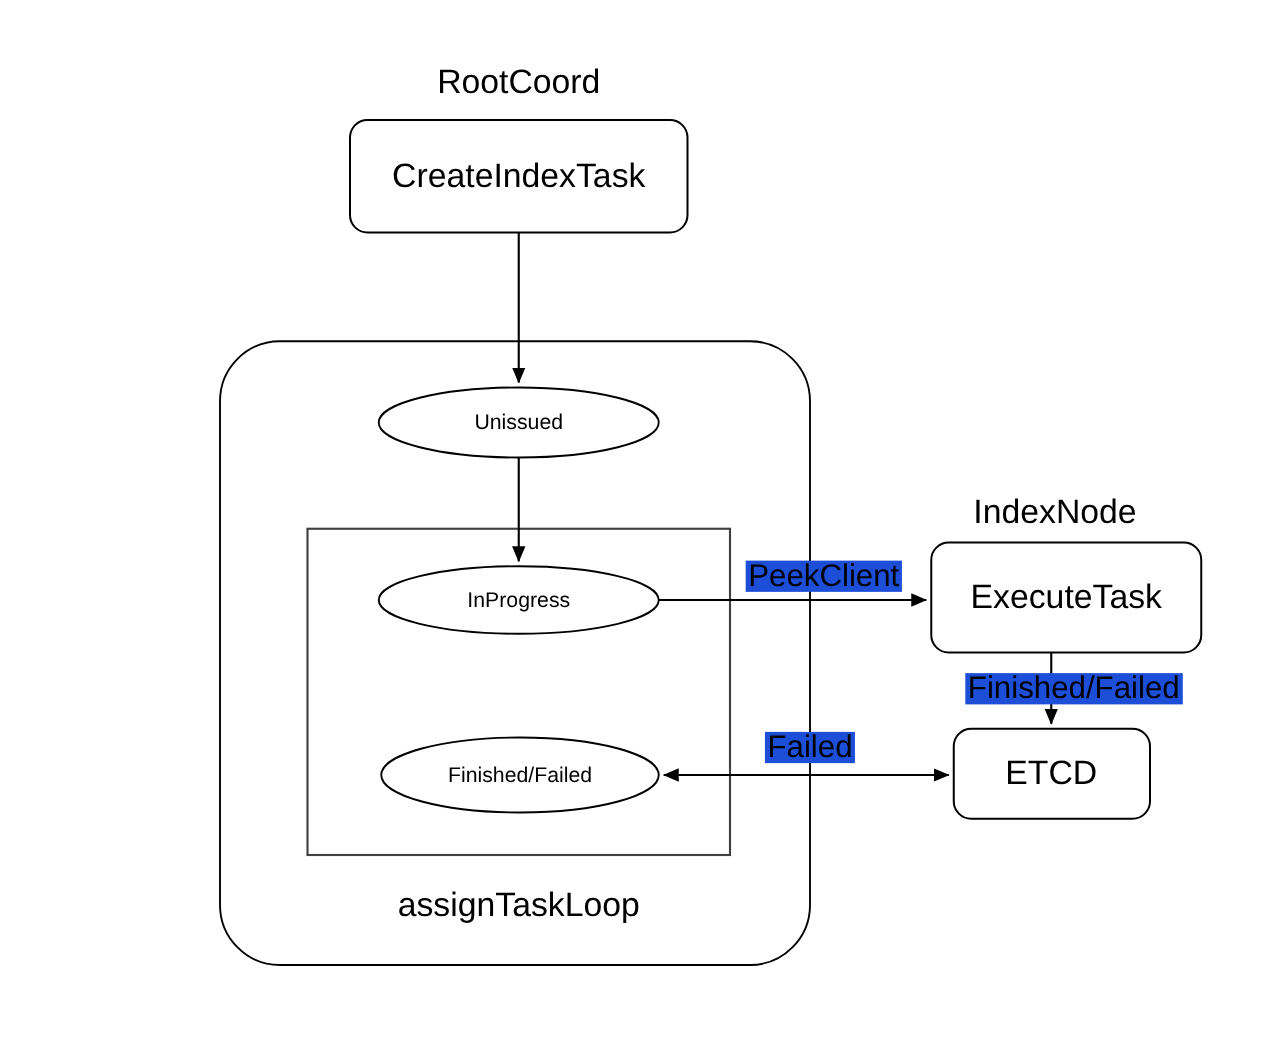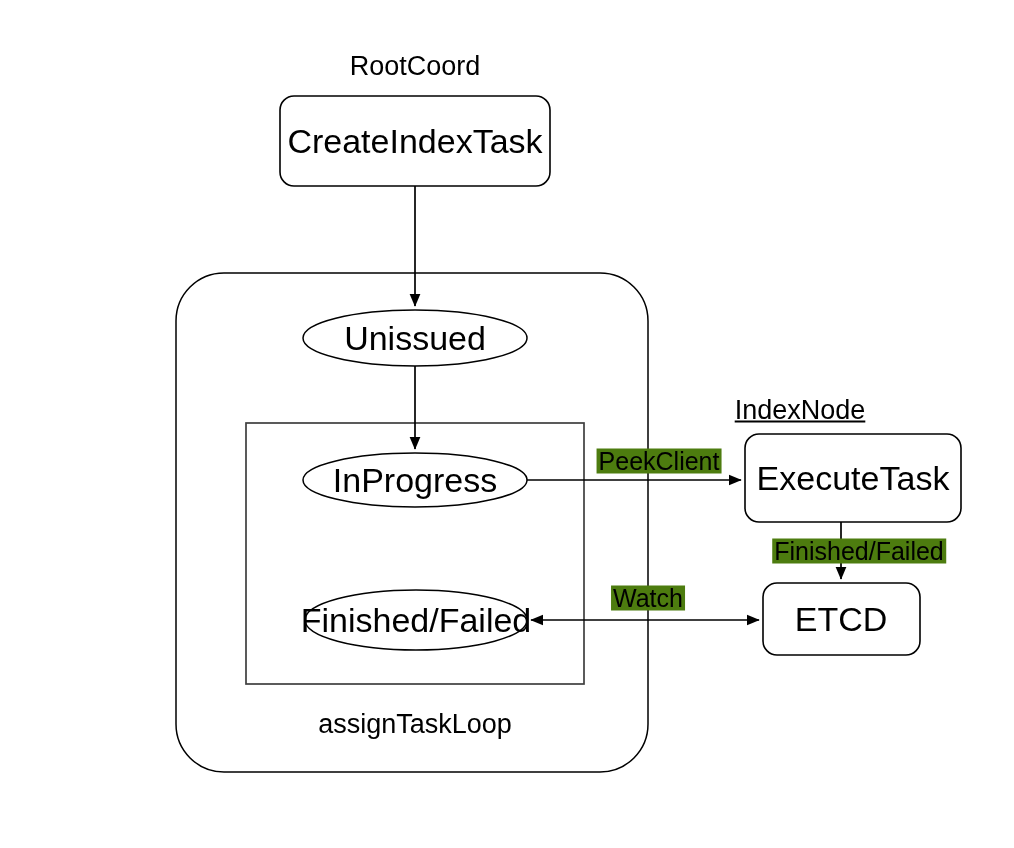"CreateIndexTask" .node-label { font-size: 34px -> 27px }
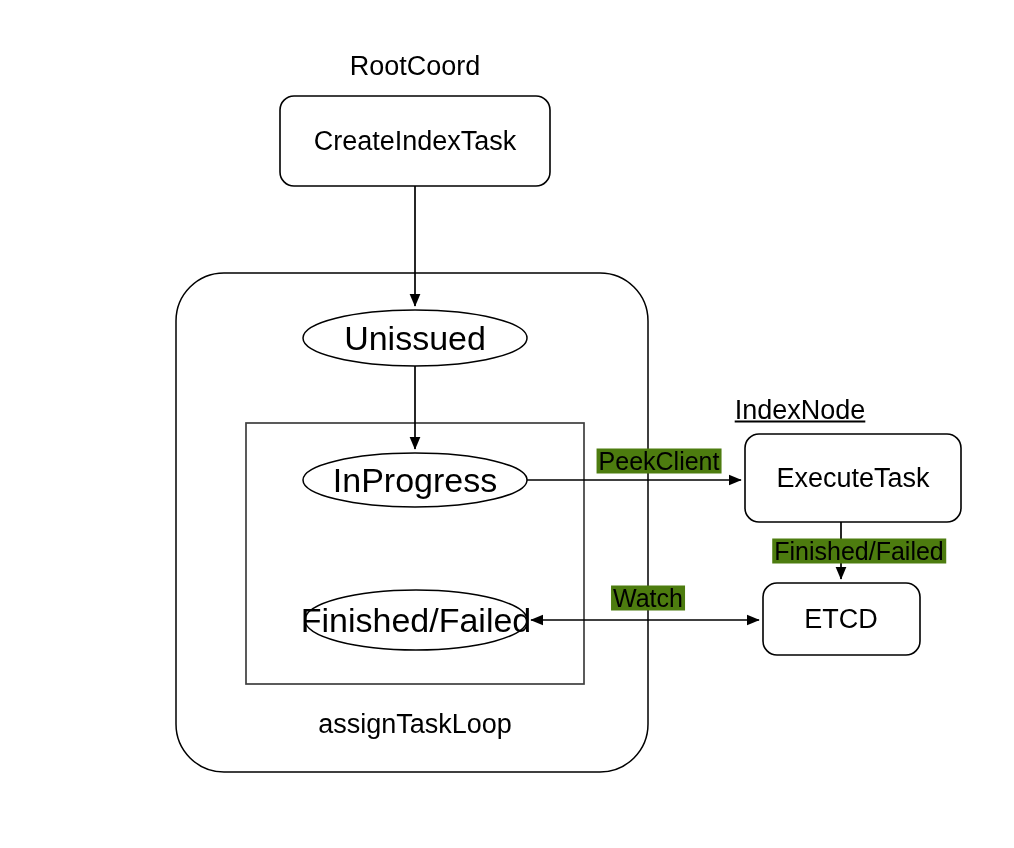"Unissued" .ellipse-label { font-size: 34px -> 17px }
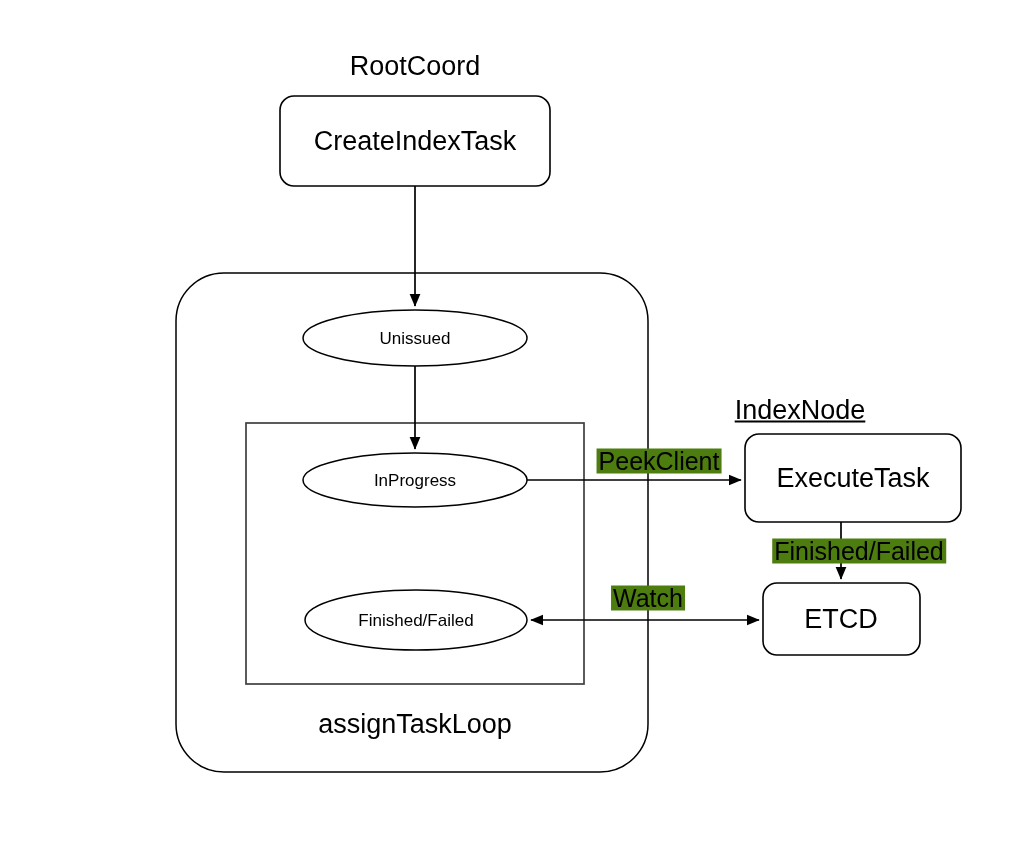"IndexNode" div.txt { left: 800px -> 844px; text-decoration: underline -> none }
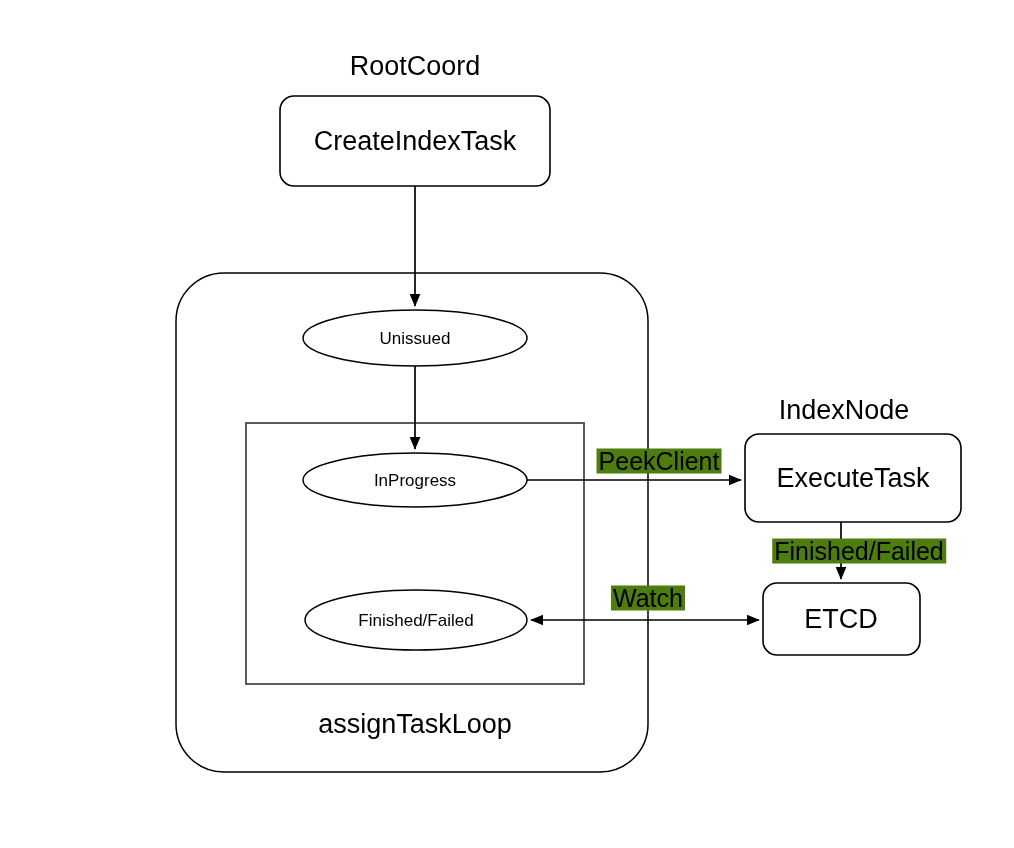"PeekClient" .edge-label { background: #4d7c0f -> #1d4ed8 }
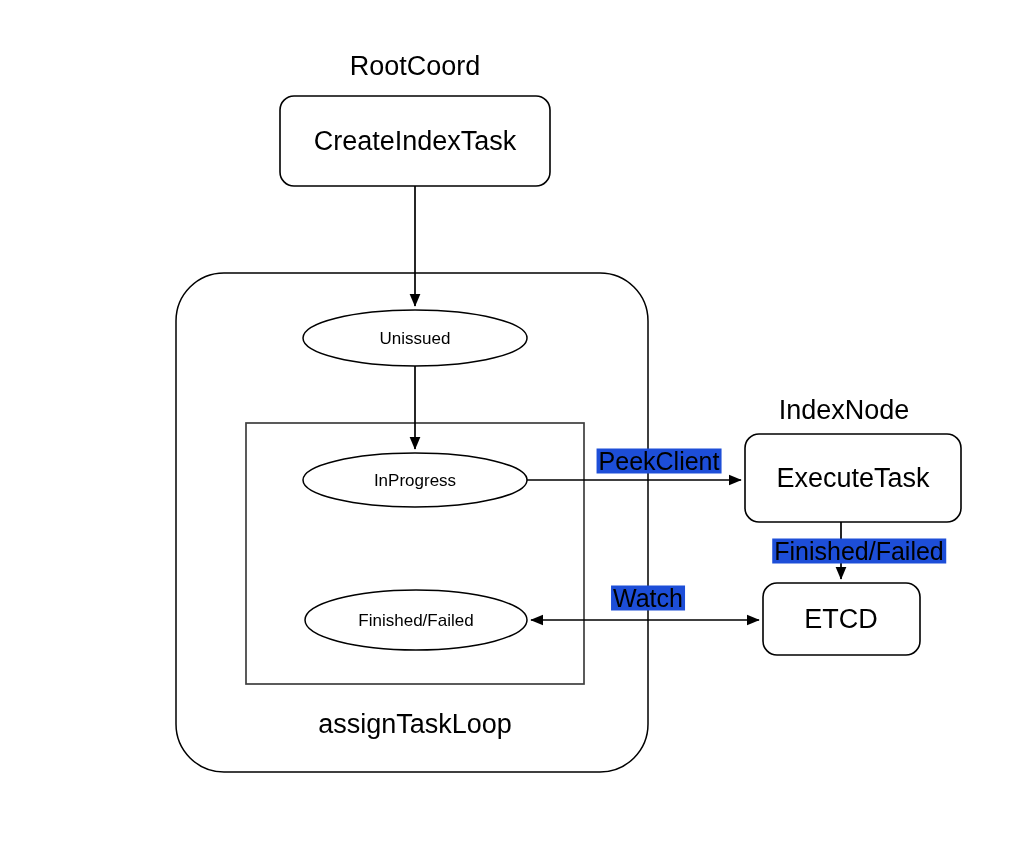"Watch" div.txt { text: Watch -> Failed }
